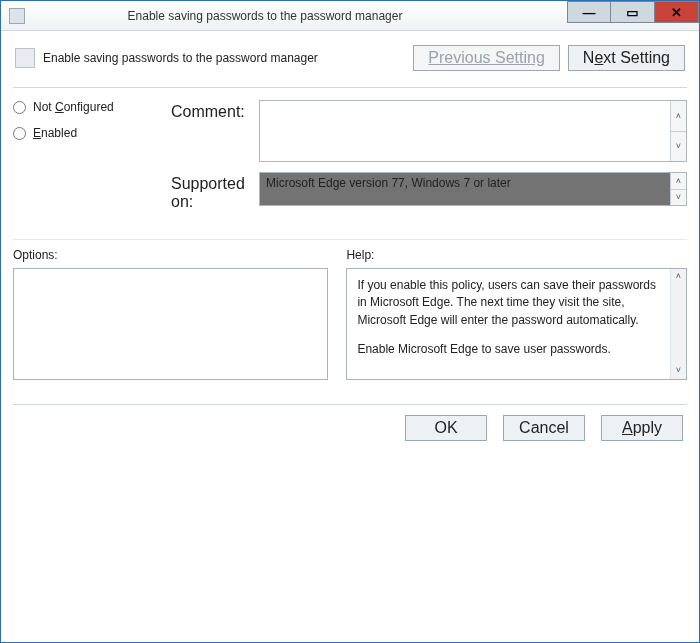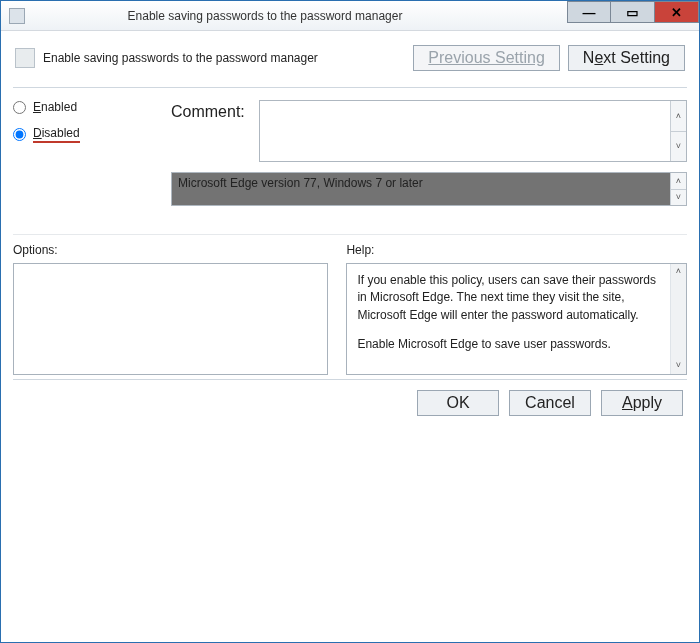"Not Configured" label { html: none -> <label> <input> <span><span>Not </span><span>C</span><span>onfigured</span></span> </label> }
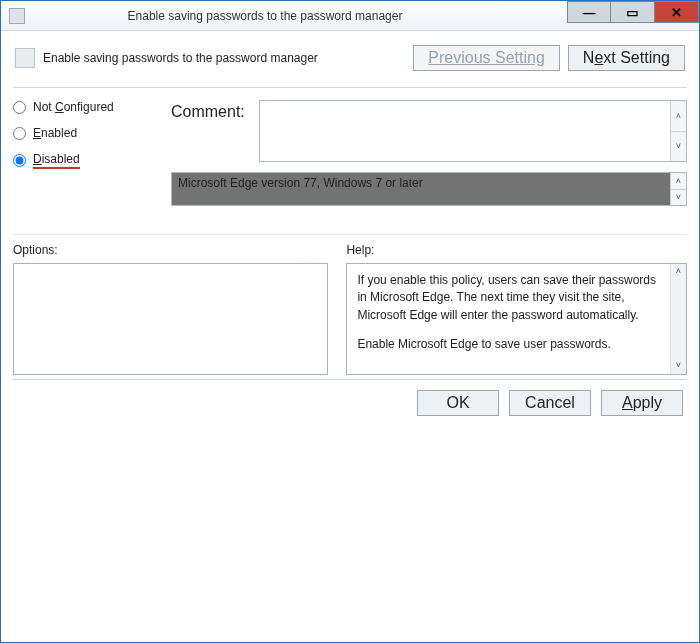"Disabled" label { html: <label> <input> <span><span><span>D</span><span>isabled</span></span></span> </label> -> none }
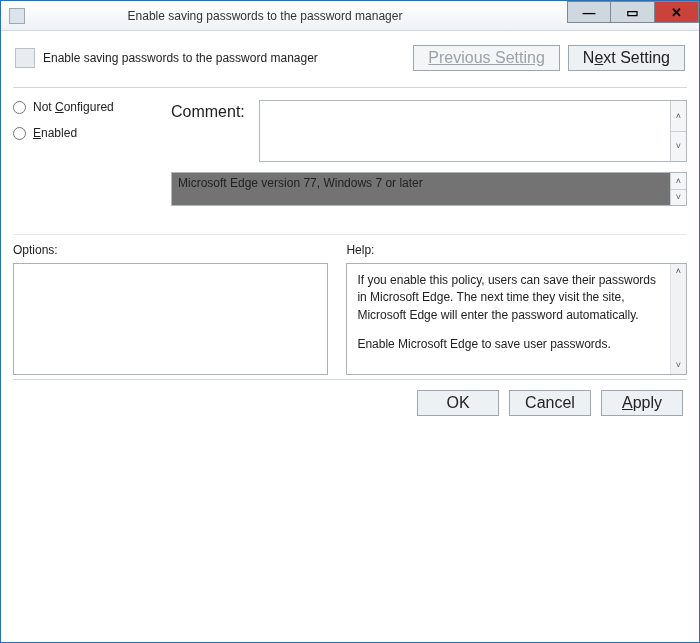"Supported on:" div.lab { html: none -> <div>Supported on:</div> }
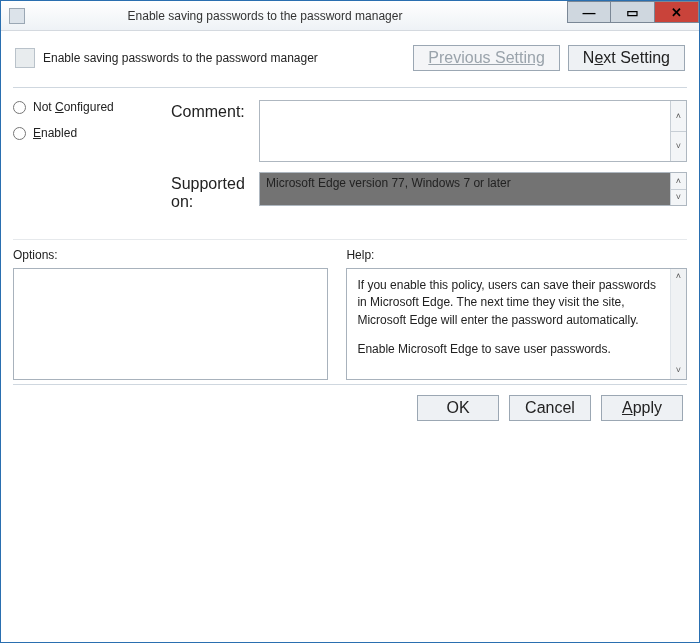"OK" .footer { gap: 10px -> 16px; margin-top: 4px -> 24px }
